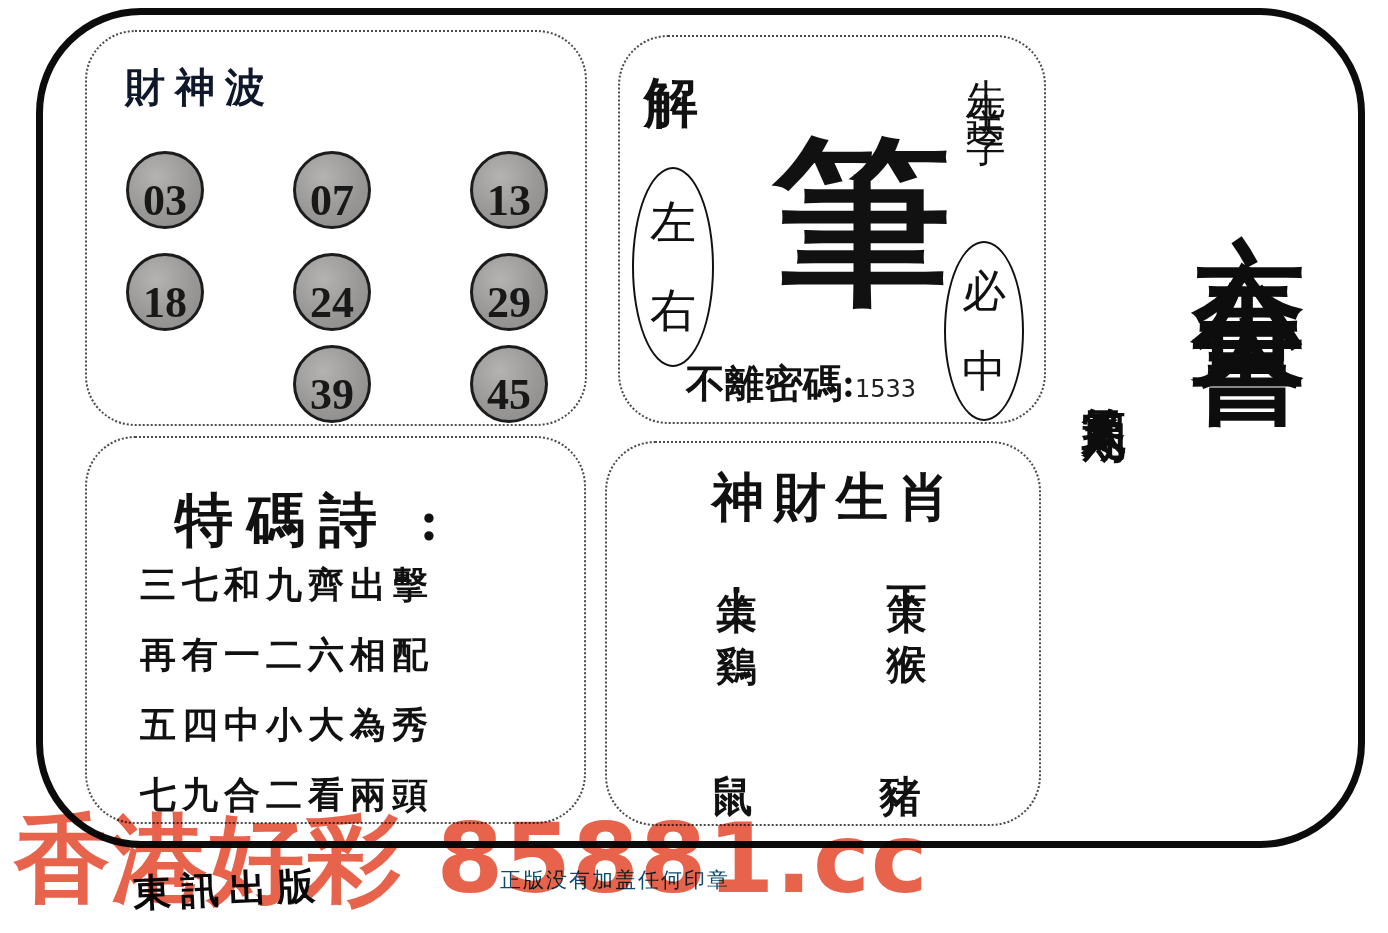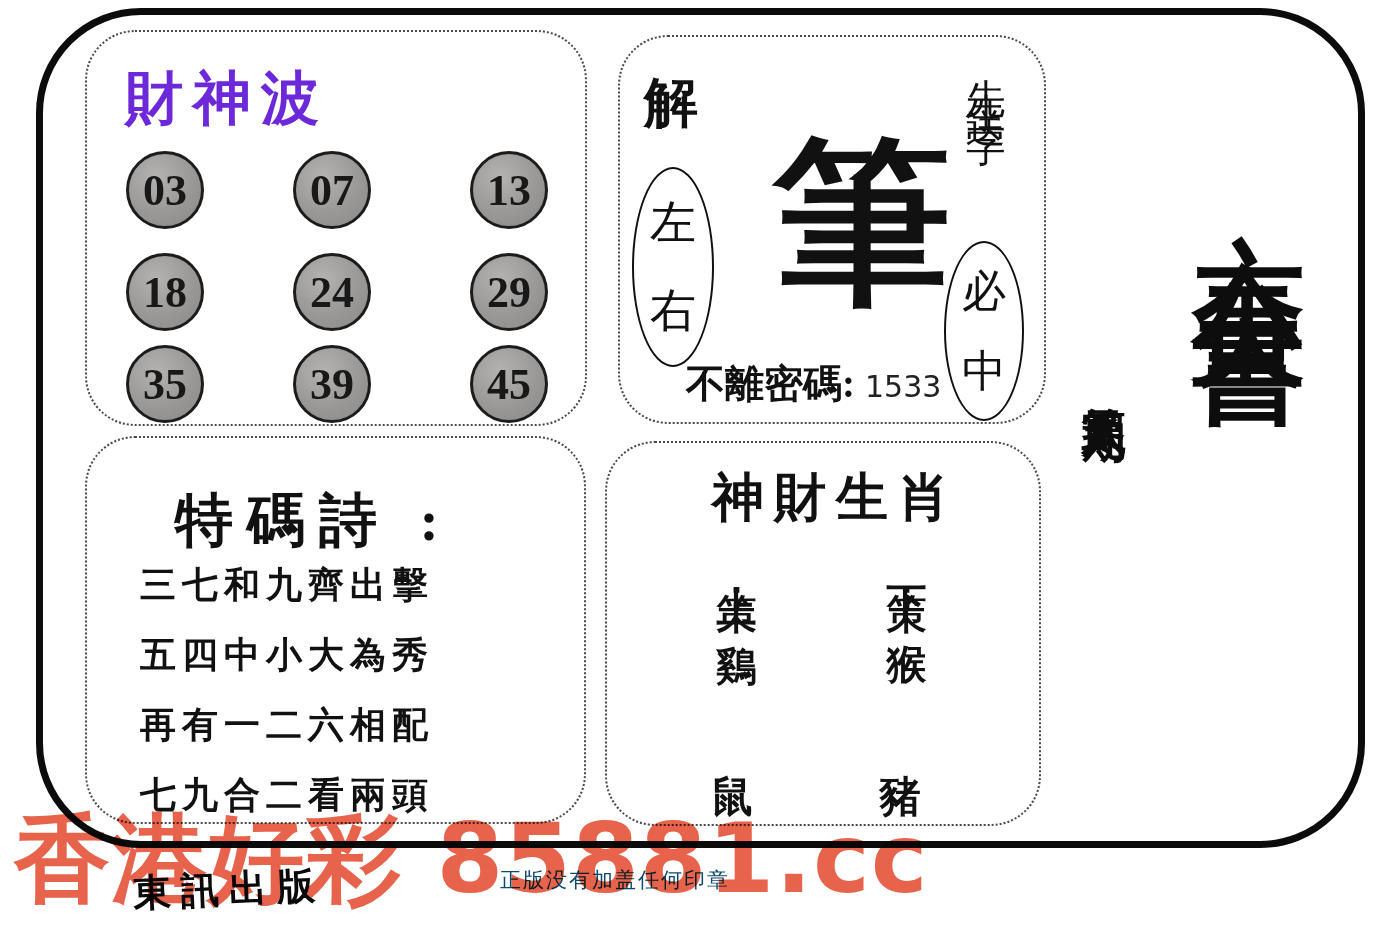"財神波" .caishen-title { color: #6d28d9 -> #0f172a; font-size: 58px -> 40px }
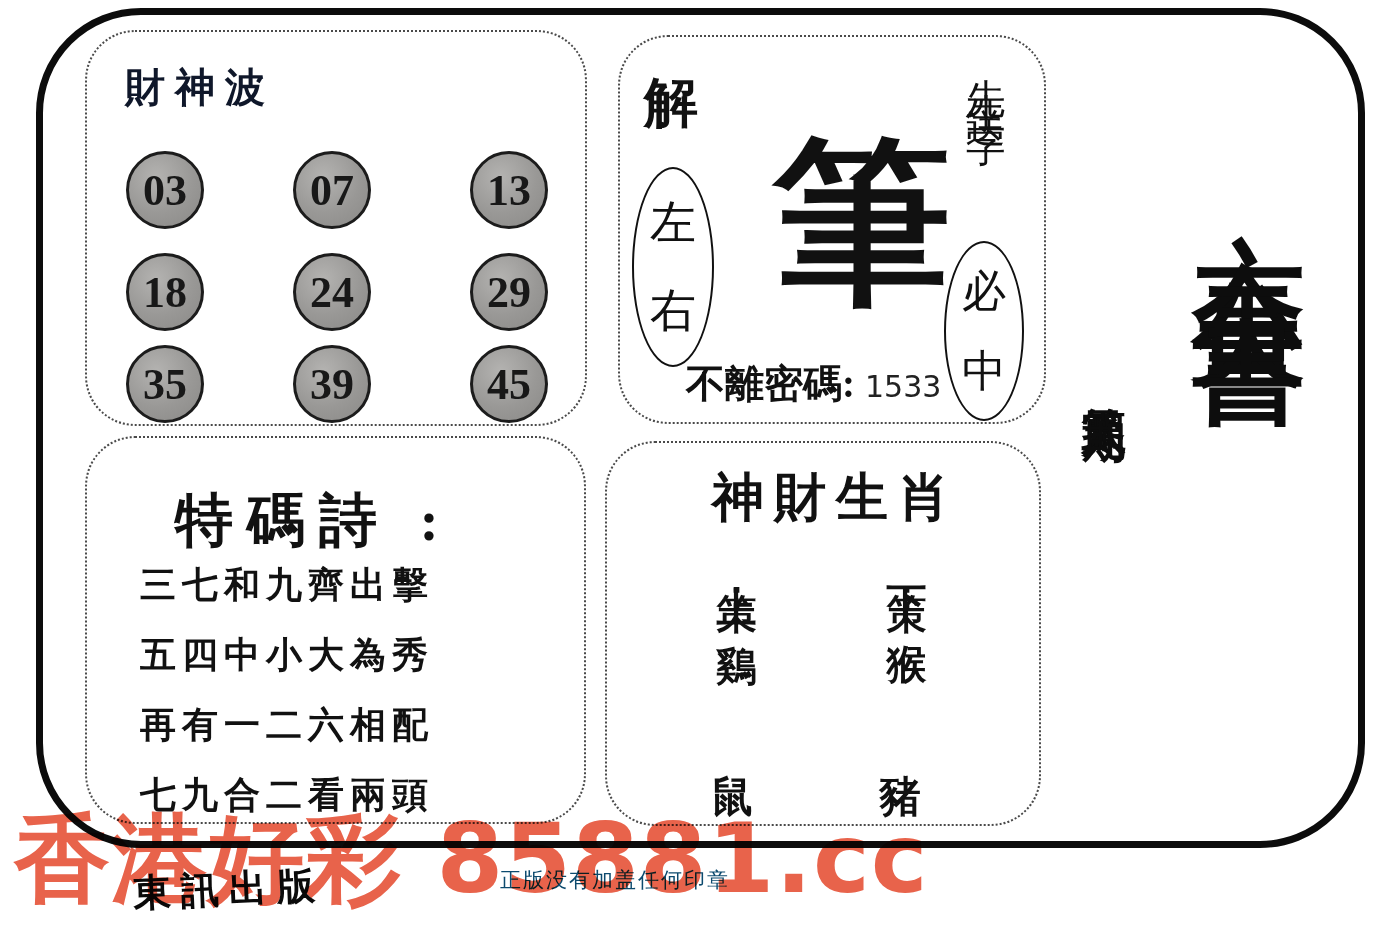"03" .num-circle { align-items: center -> flex-end }
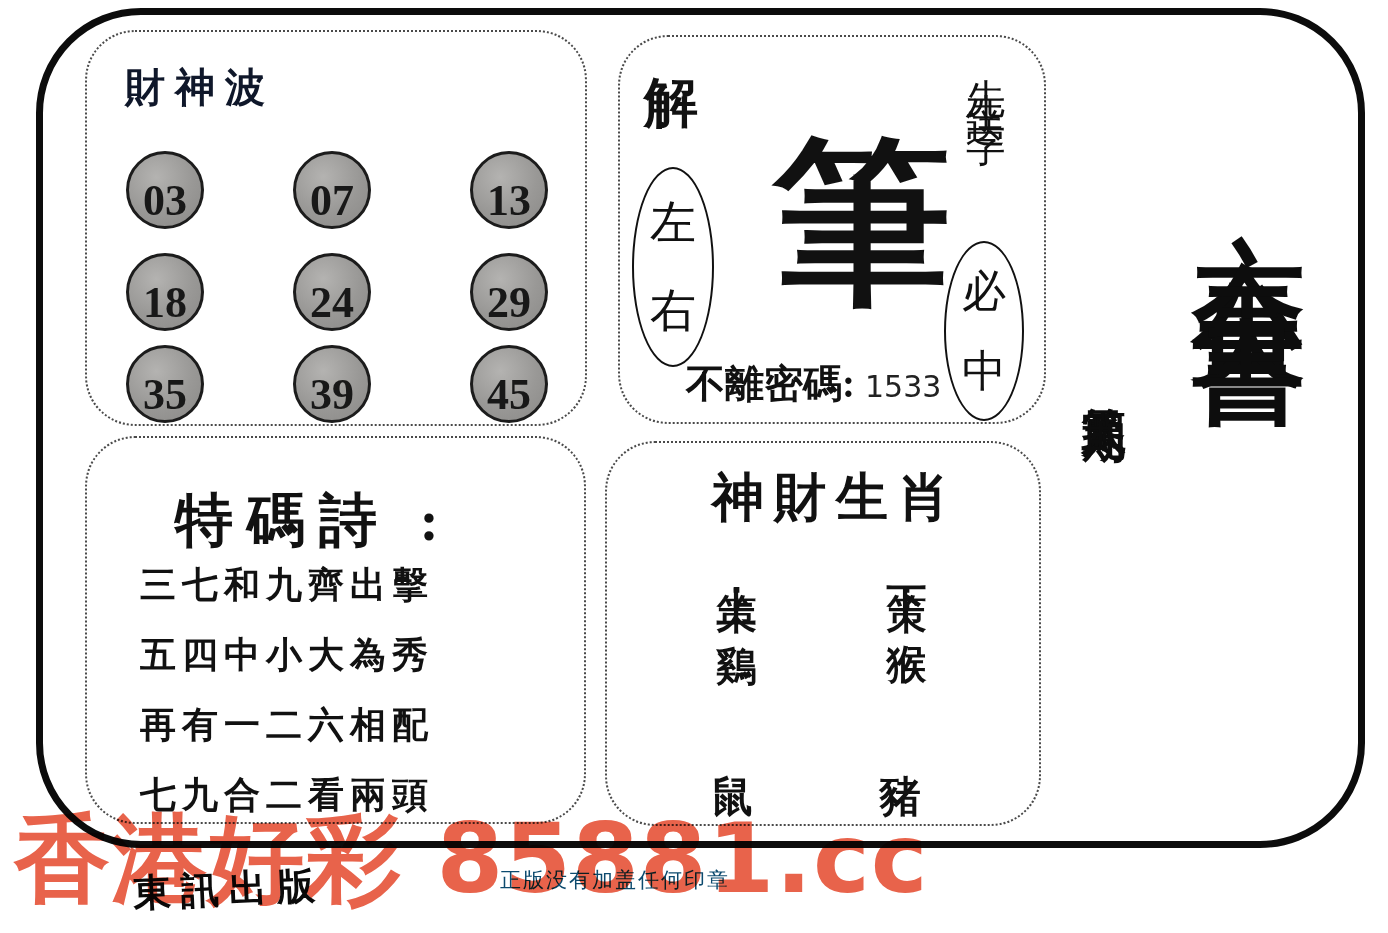"35" div.num-circle { html: <div> <span>35</span> </div> -> none }
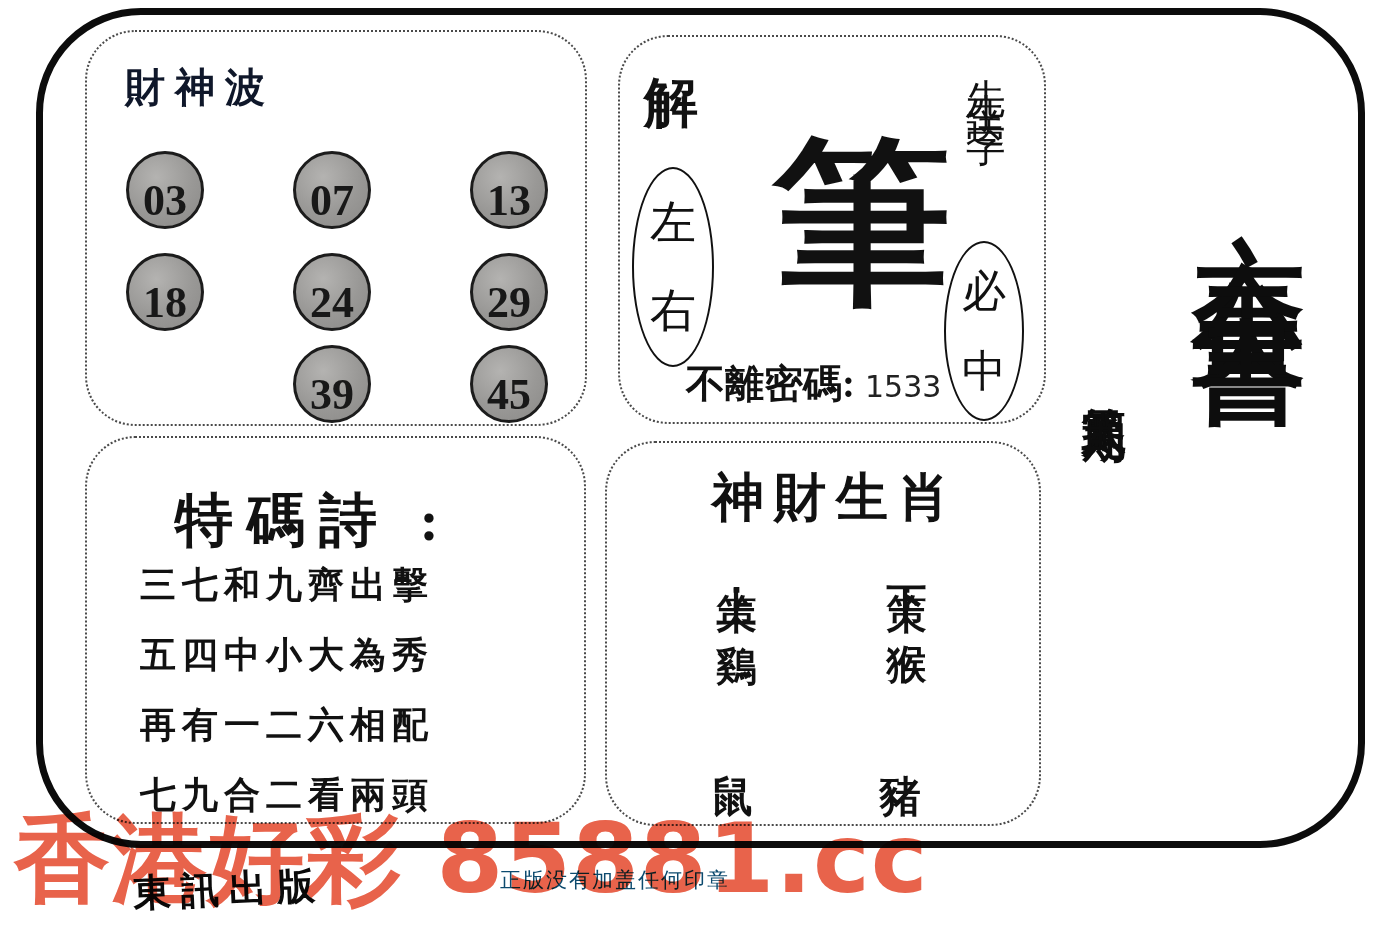"1533" .code-value { font-size: 30px -> 24px; margin-left: 10px -> none }
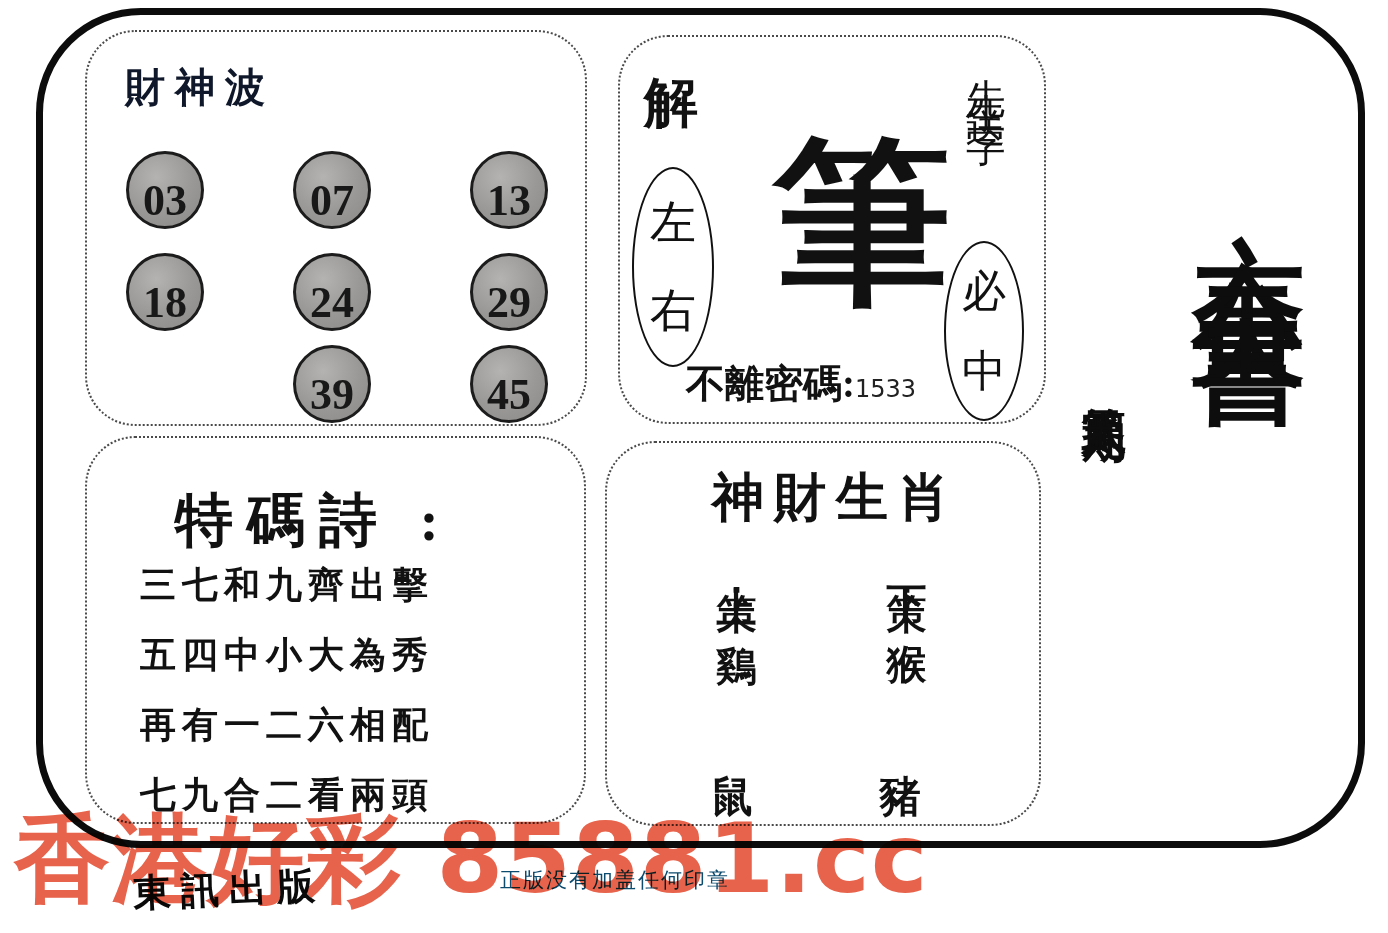"五四中小大為秀" div { order: before "再有一二六相配" -> after "再有一二六相配" }
